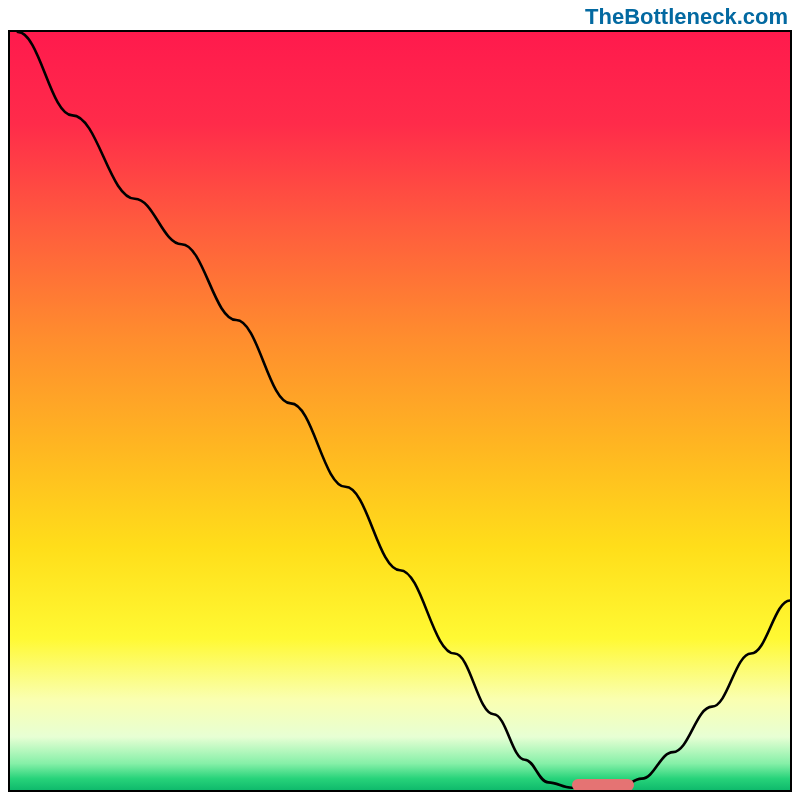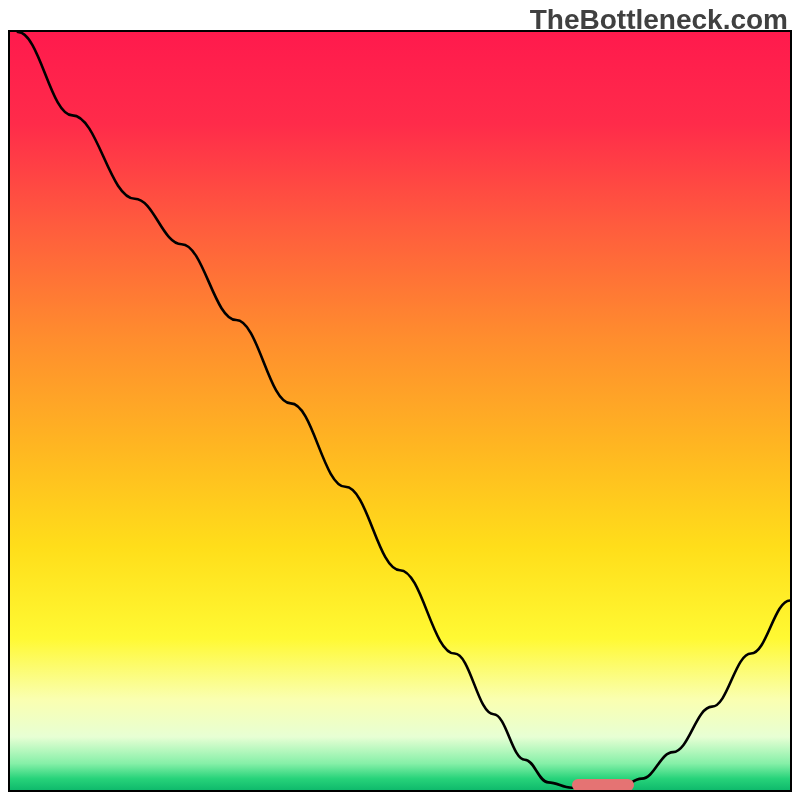"TheBottleneck.com" .watermark { color: #404040 -> #0369a1; font-size: 28px -> 22px }
